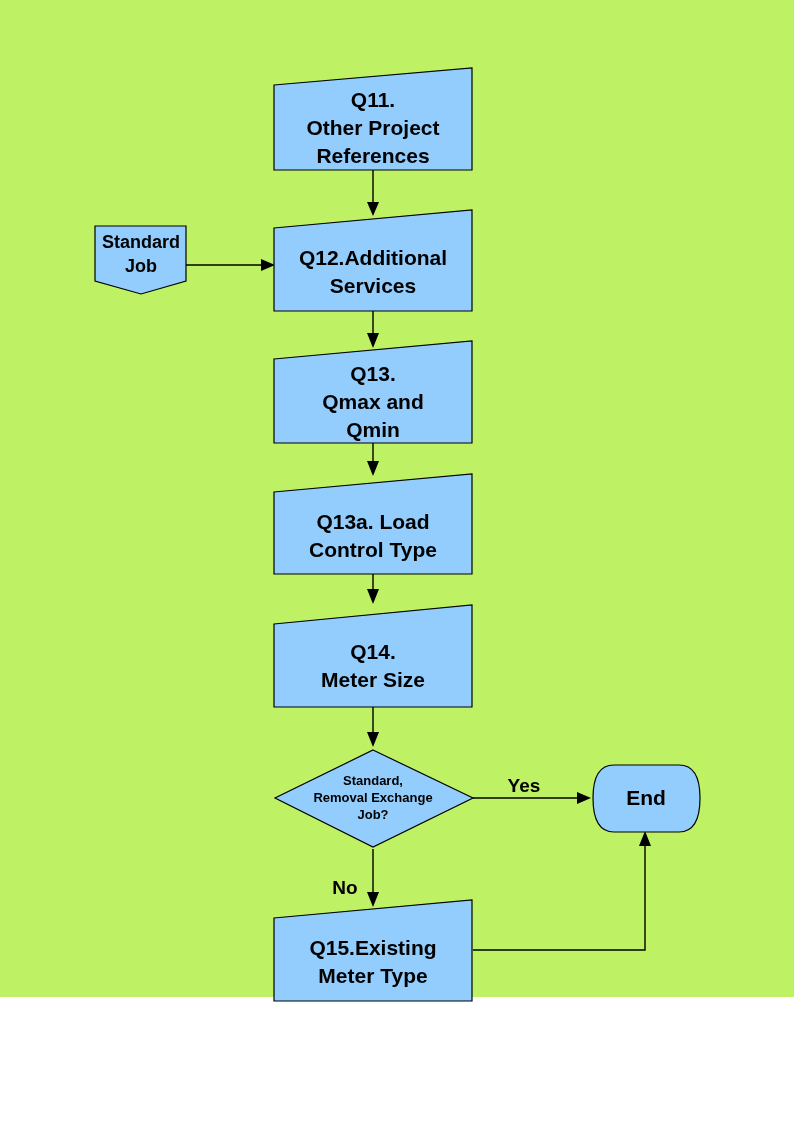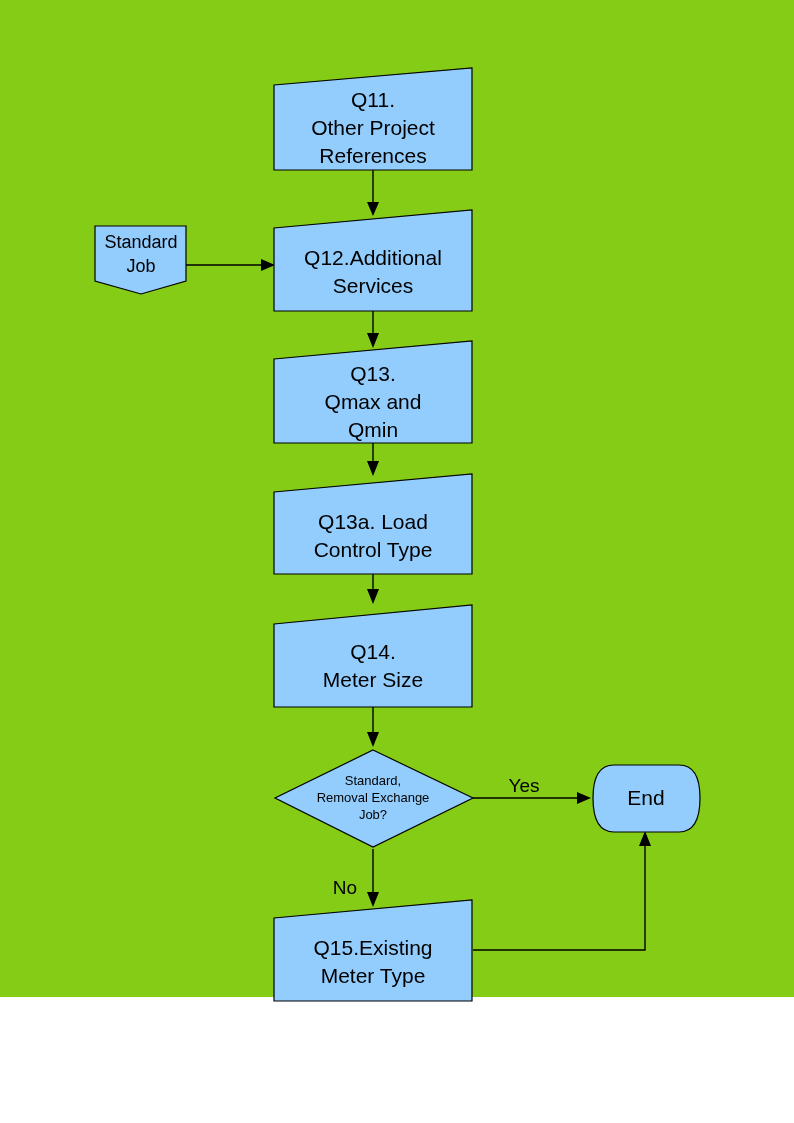"Q11." #flowchart-root { background: #84cc16 -> #bef264; font-weight: none -> bold }
